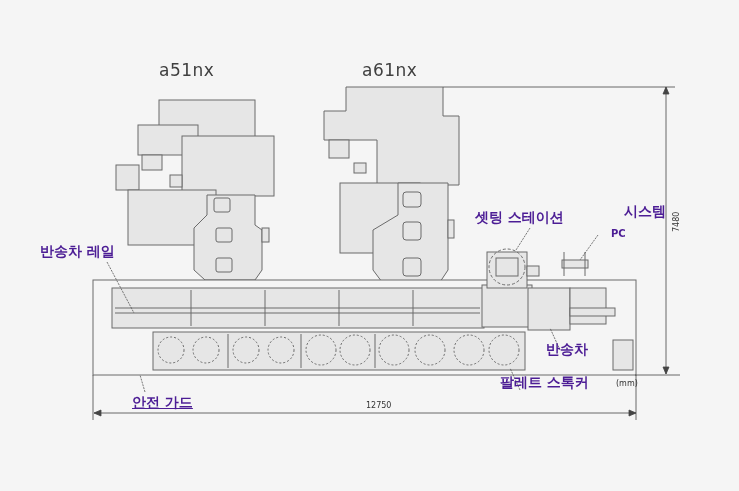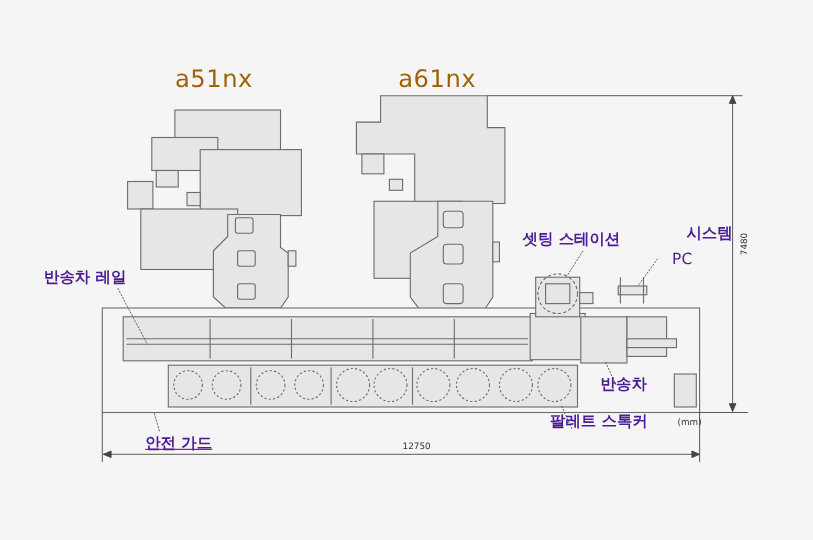"a51nx" .model { color: #a16207 -> #404040; font-size: 22px -> 17px }
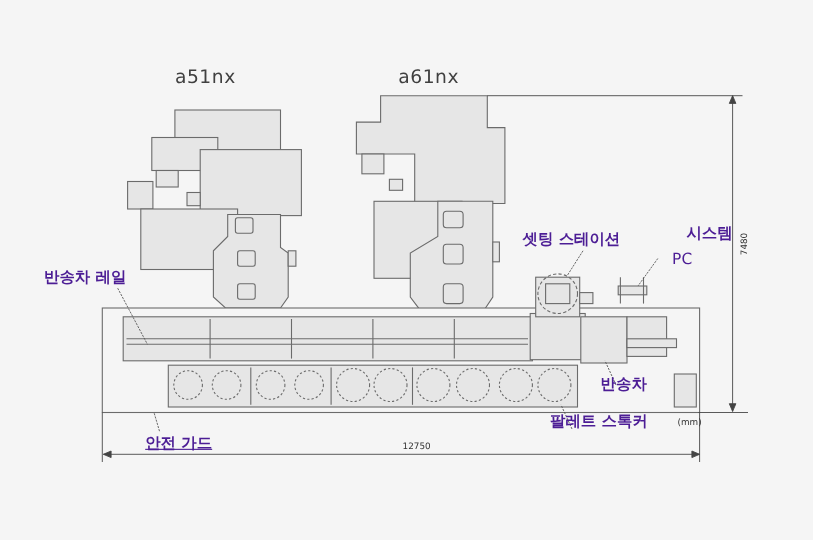"PC" .small { font-size: 14px -> 10px; font-weight: normal -> bold }
